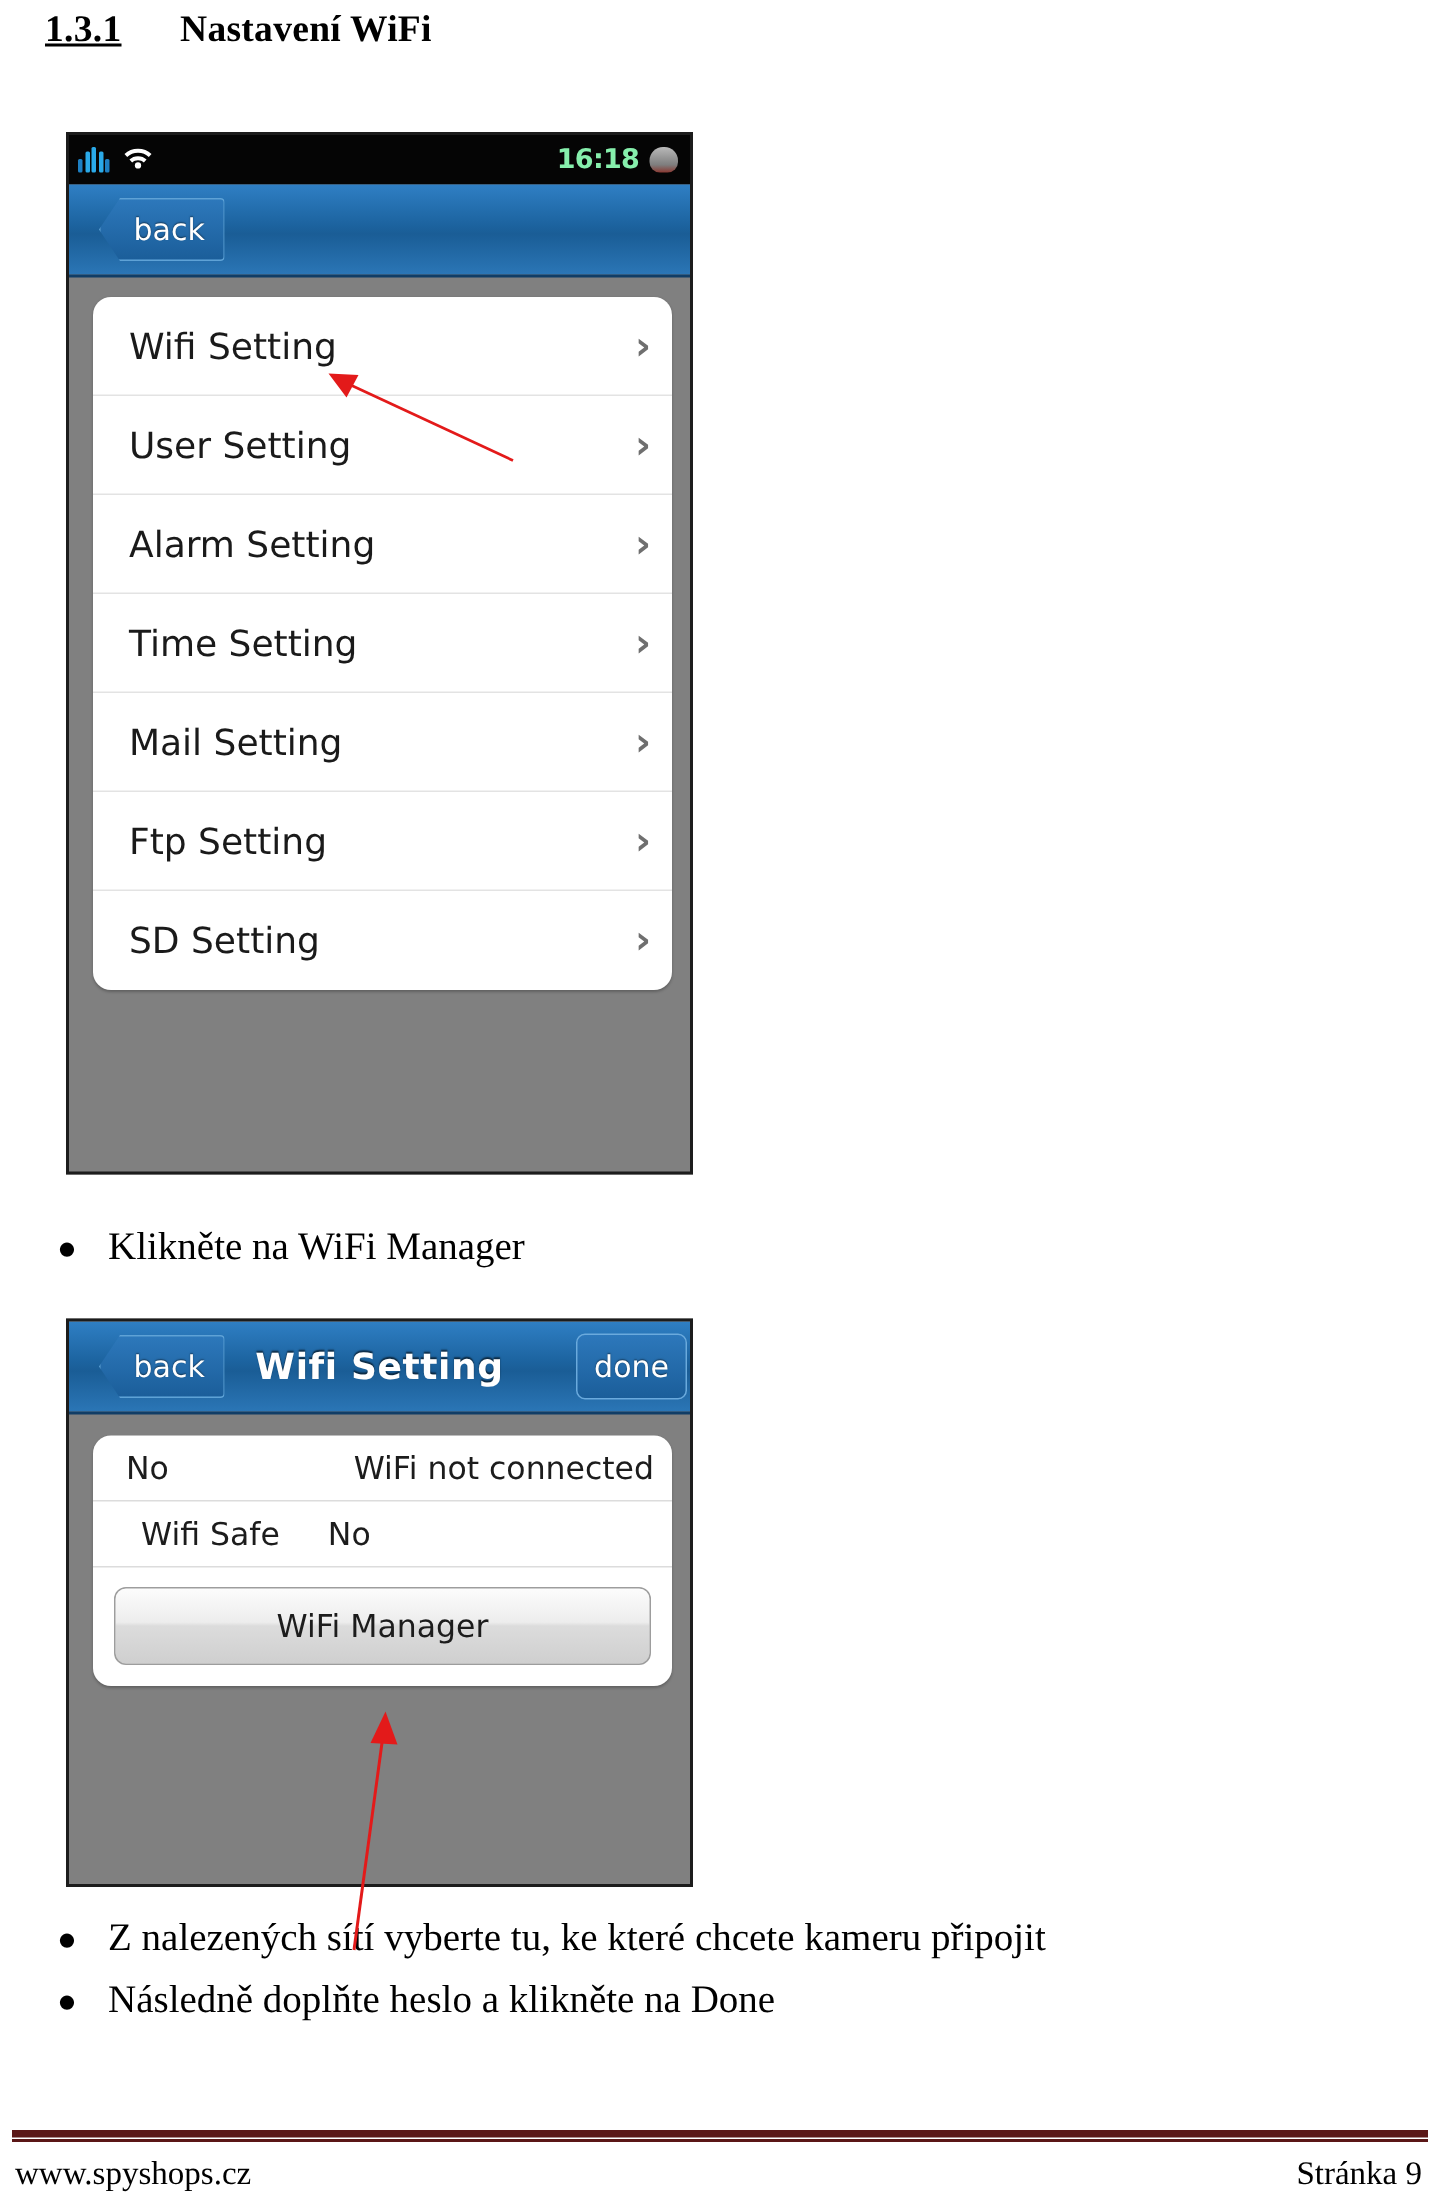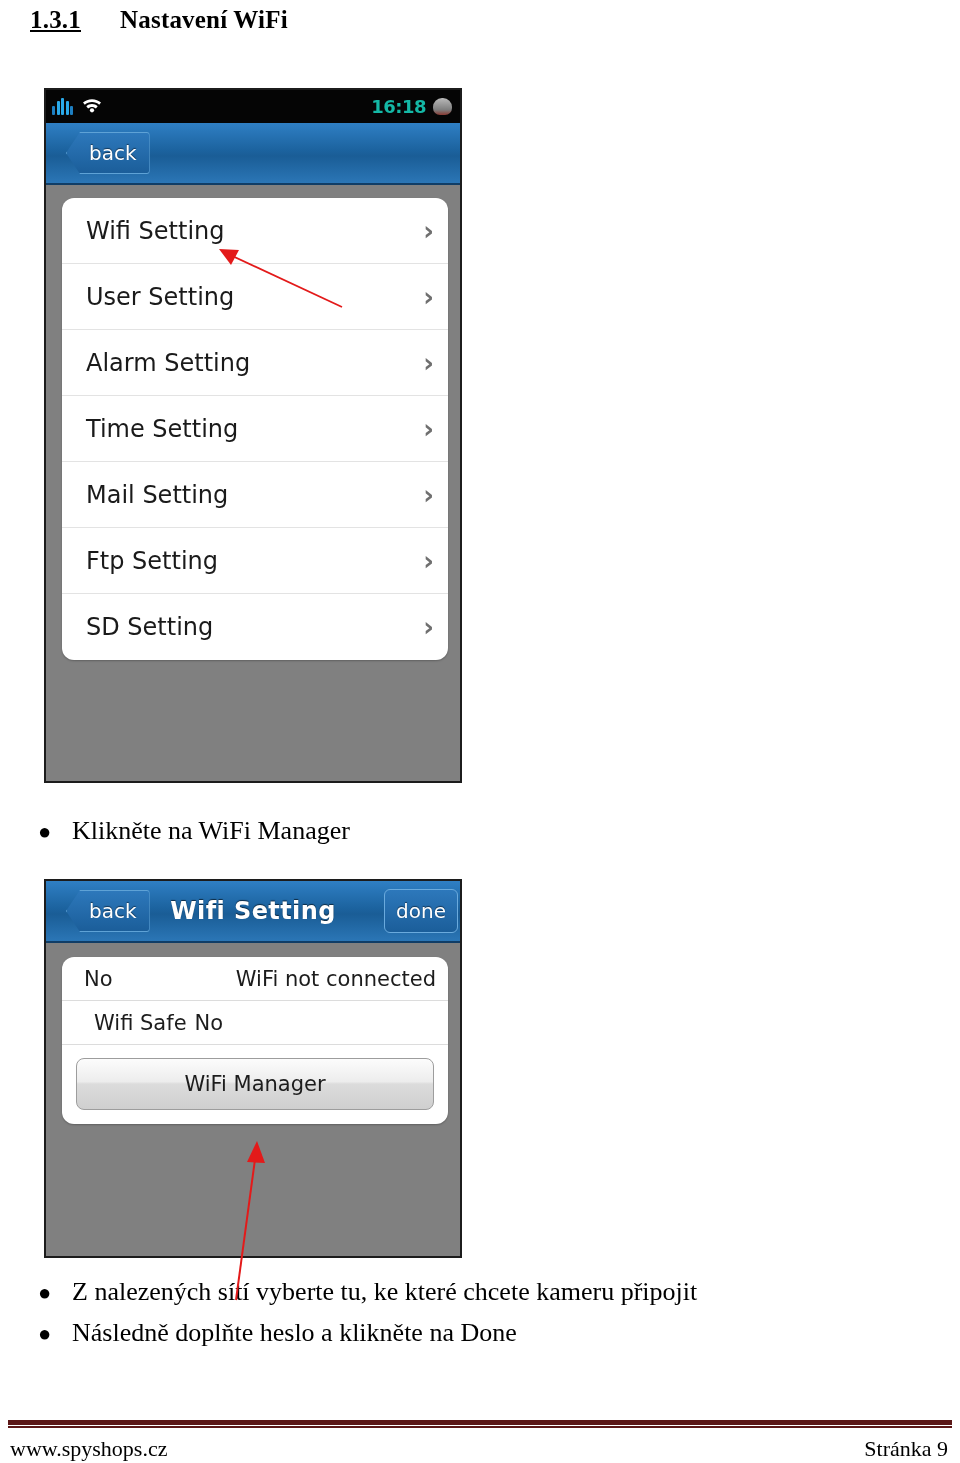"16:18" .sb-time { color: #14b8a6 -> #86efac }
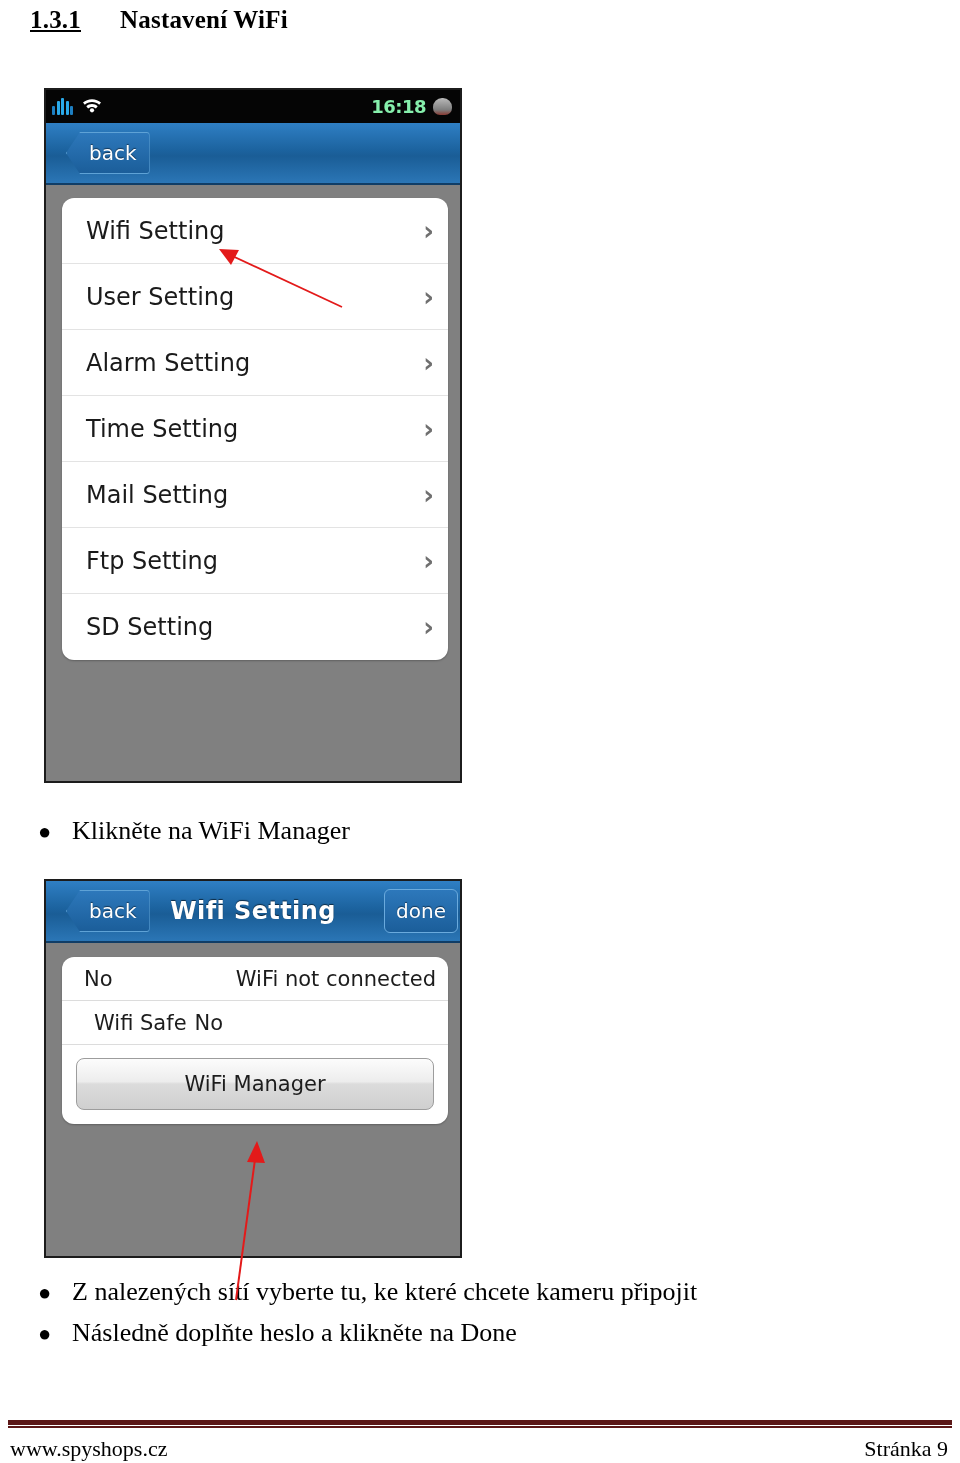"Wifi Safe" .kv-row-2 { gap: 8px -> 32px }
